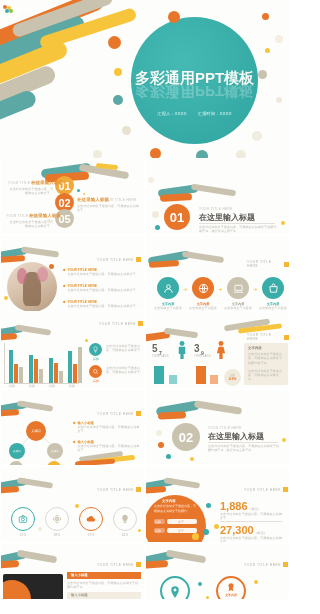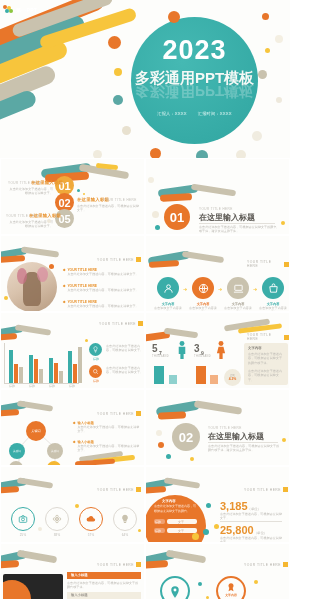"2023" div.hero-year { html: <div>2023</div> -> none }
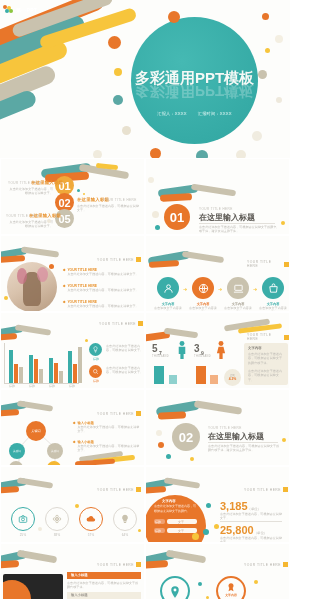"3,185" span { text: 3,185 -> 1,886 }
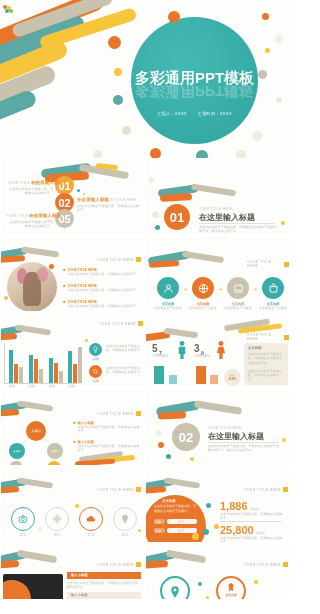"25,800" span { text: 25,800 -> 27,300 }
